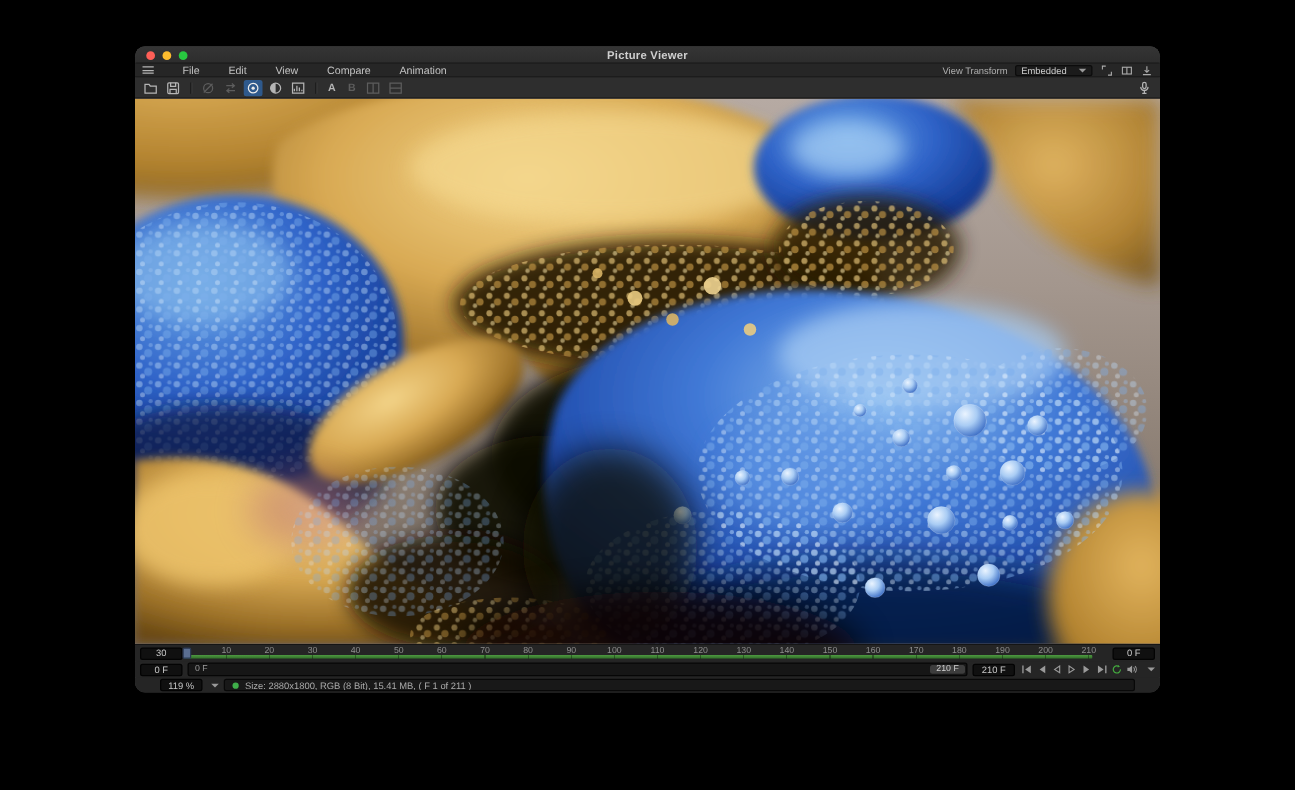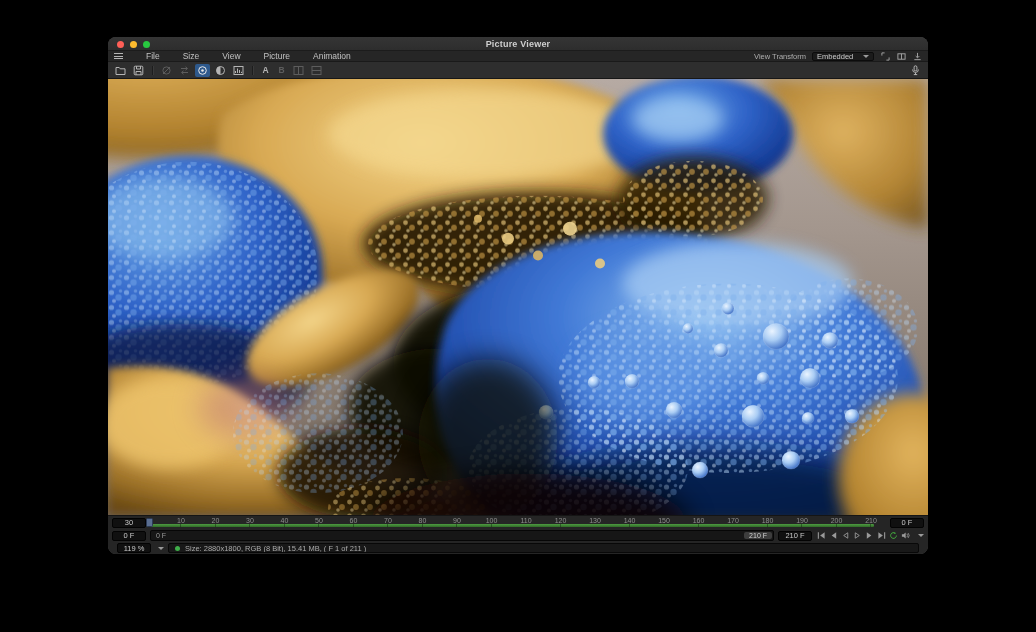"Size" span.menu-item { text: Size -> Edit }
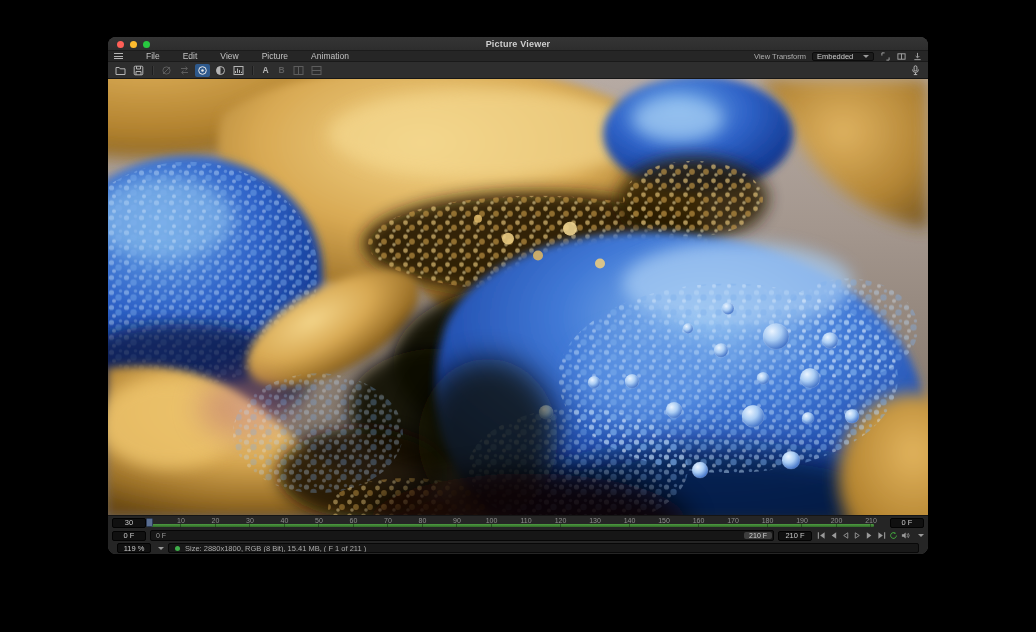"Picture" span.menu-item { text: Picture -> Compare }
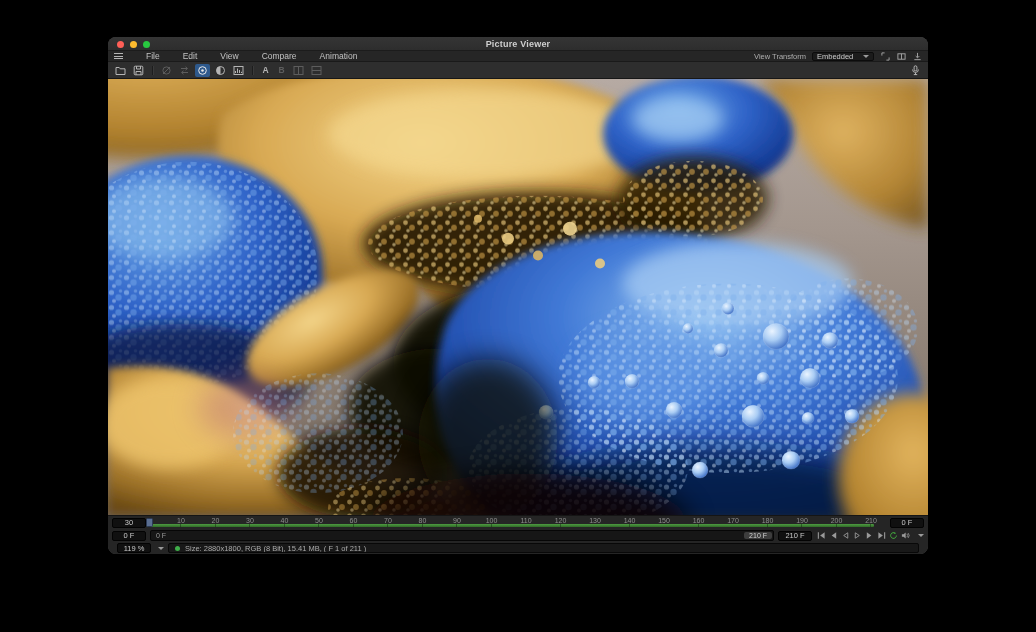"119 %" .srow { padding: 0 9px -> 0 20px }
